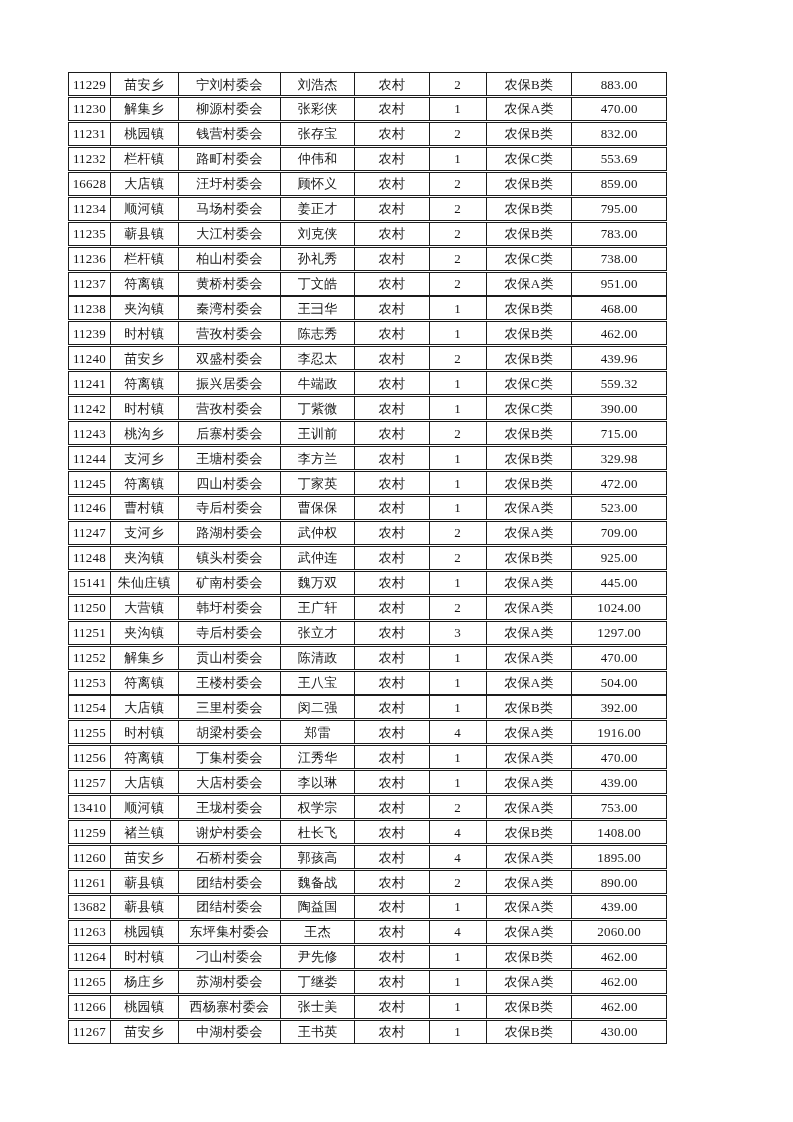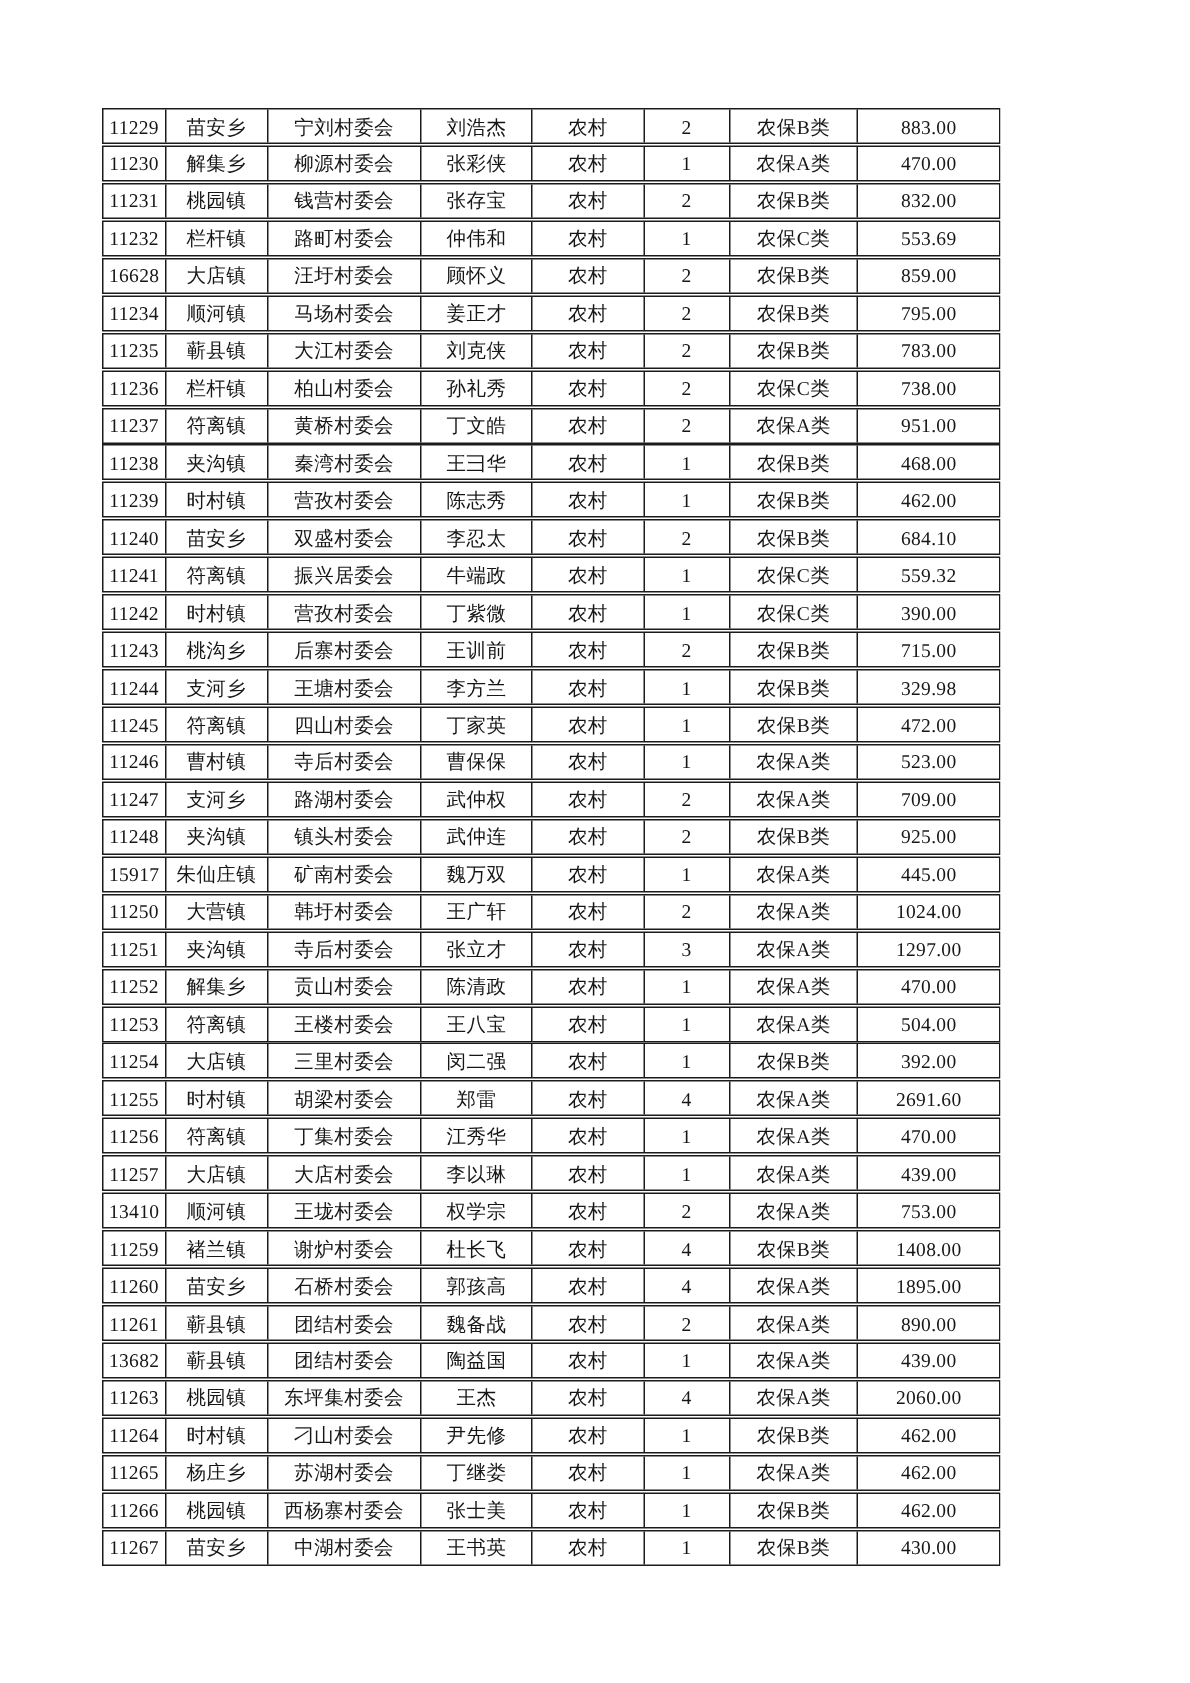"11229" .page { width: 667px -> 793px }
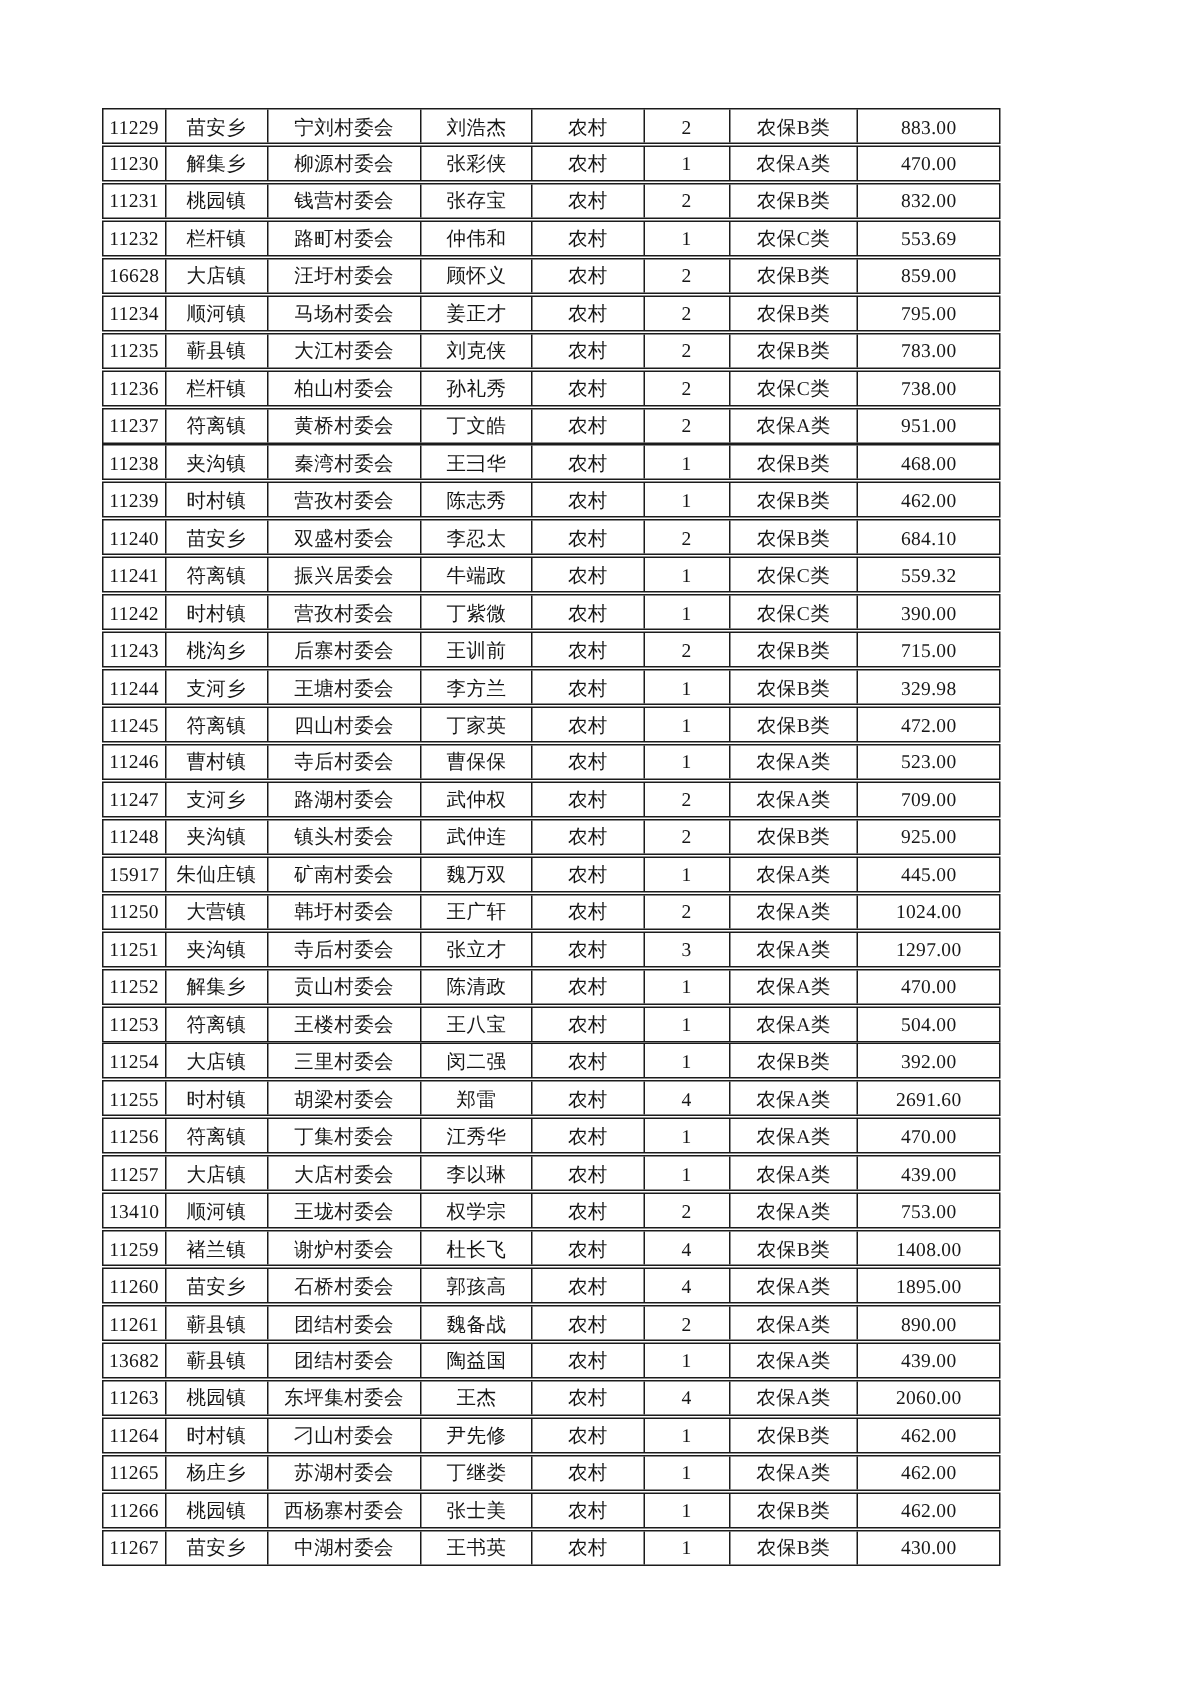"684.10" div.cell { text: 684.10 -> 439.96 }
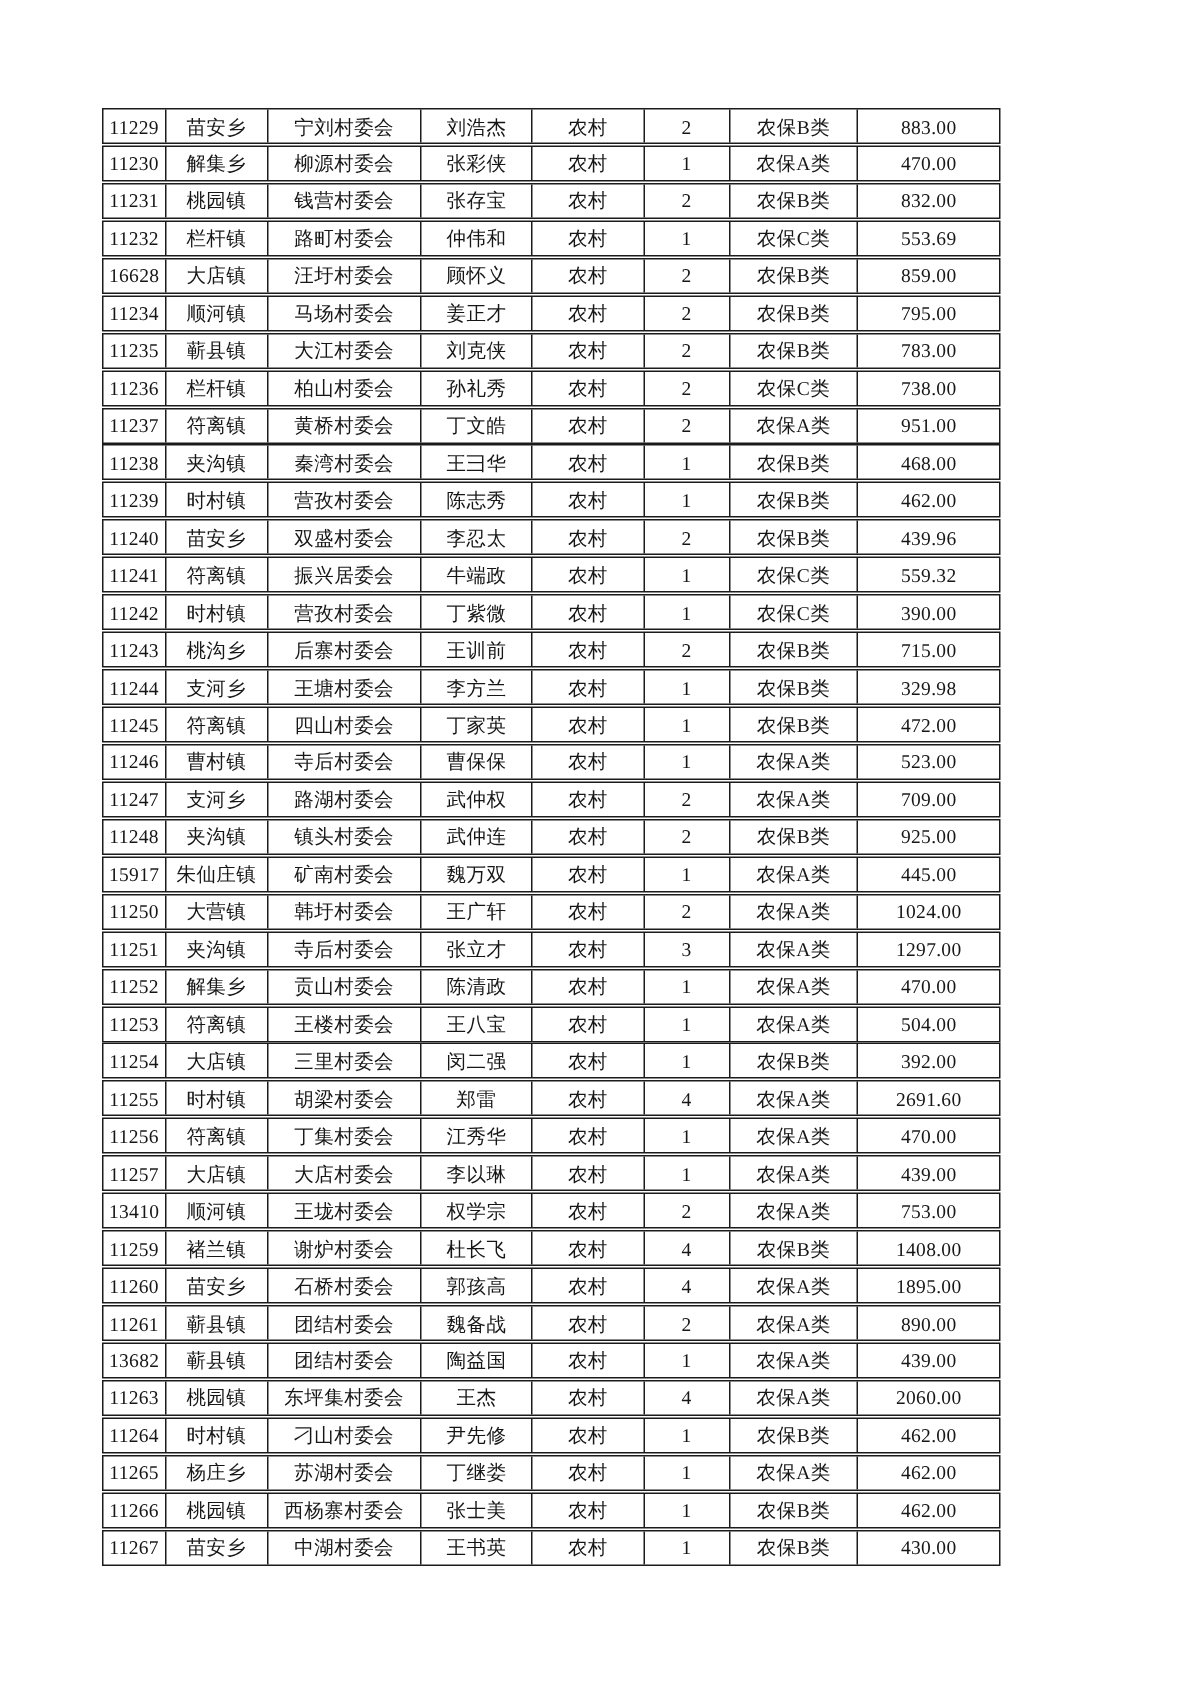"15917" div.cell { text: 15917 -> 15141 }
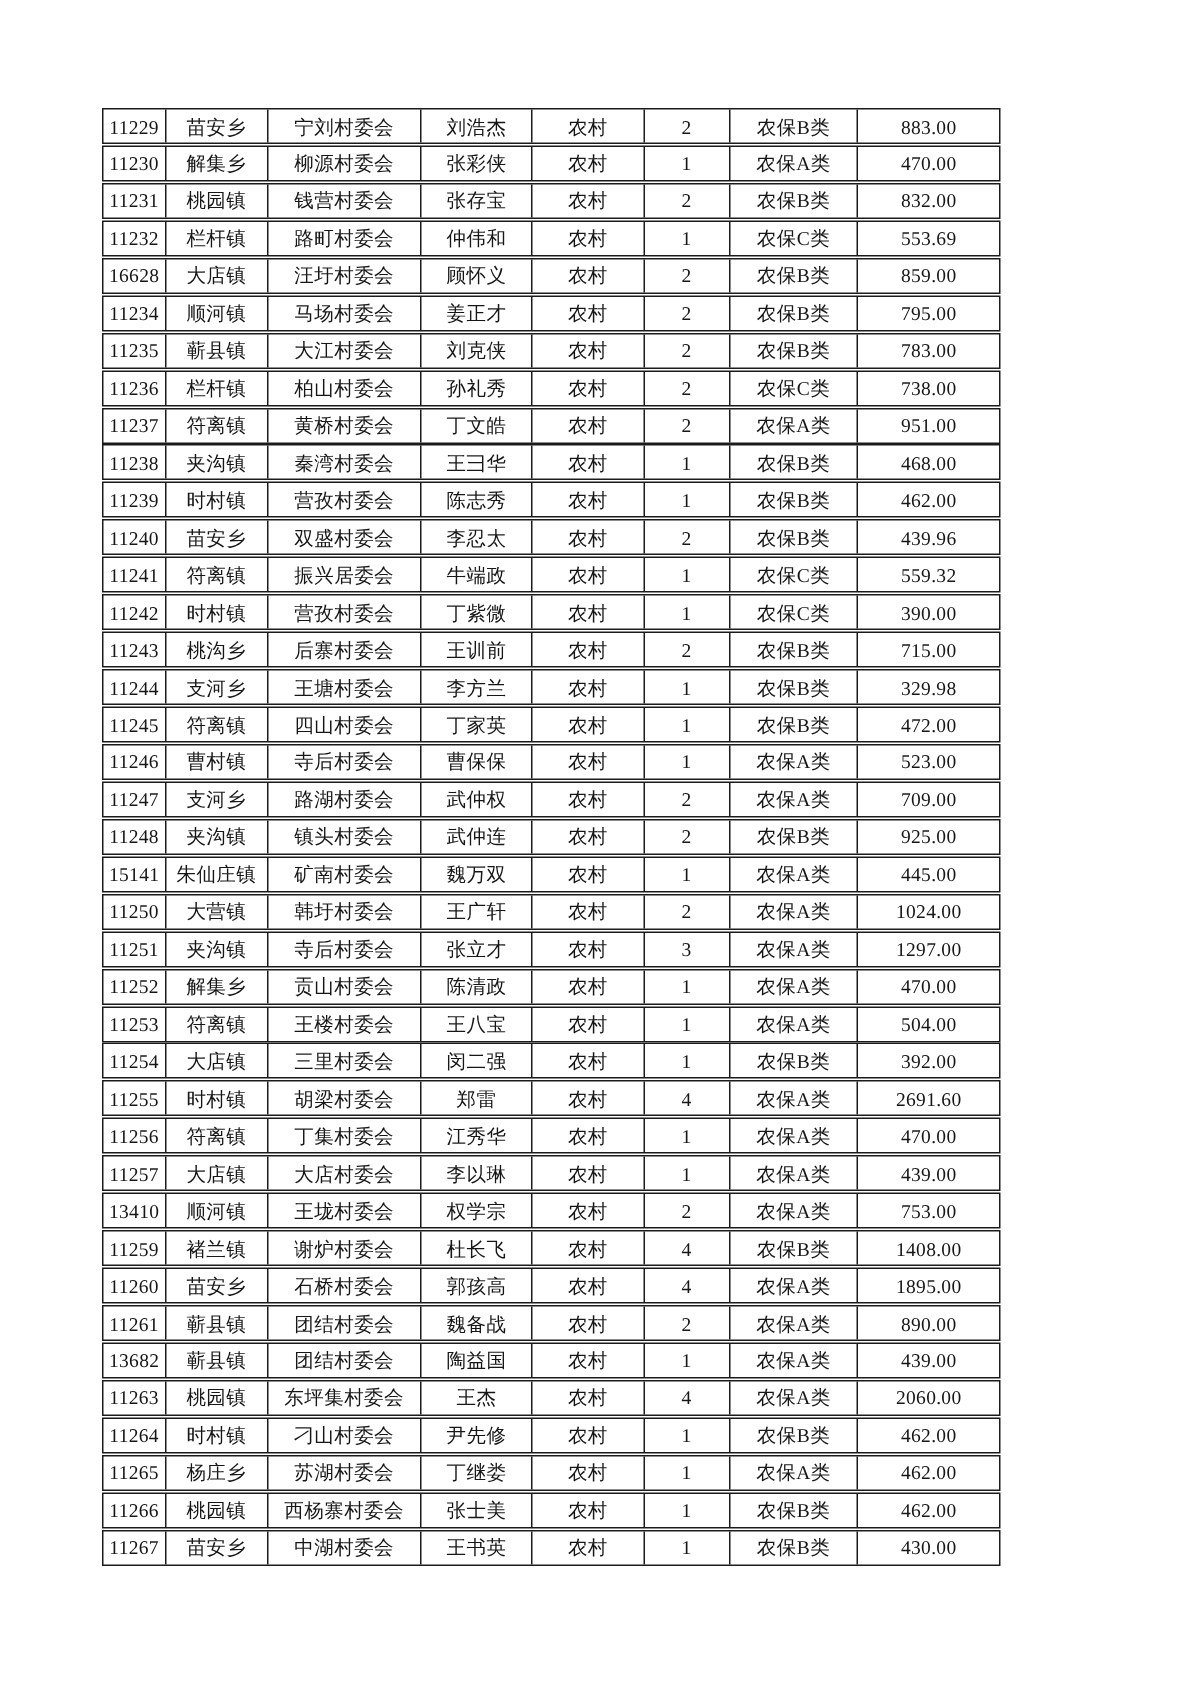"2691.60" div.cell { text: 2691.60 -> 1916.00 }
